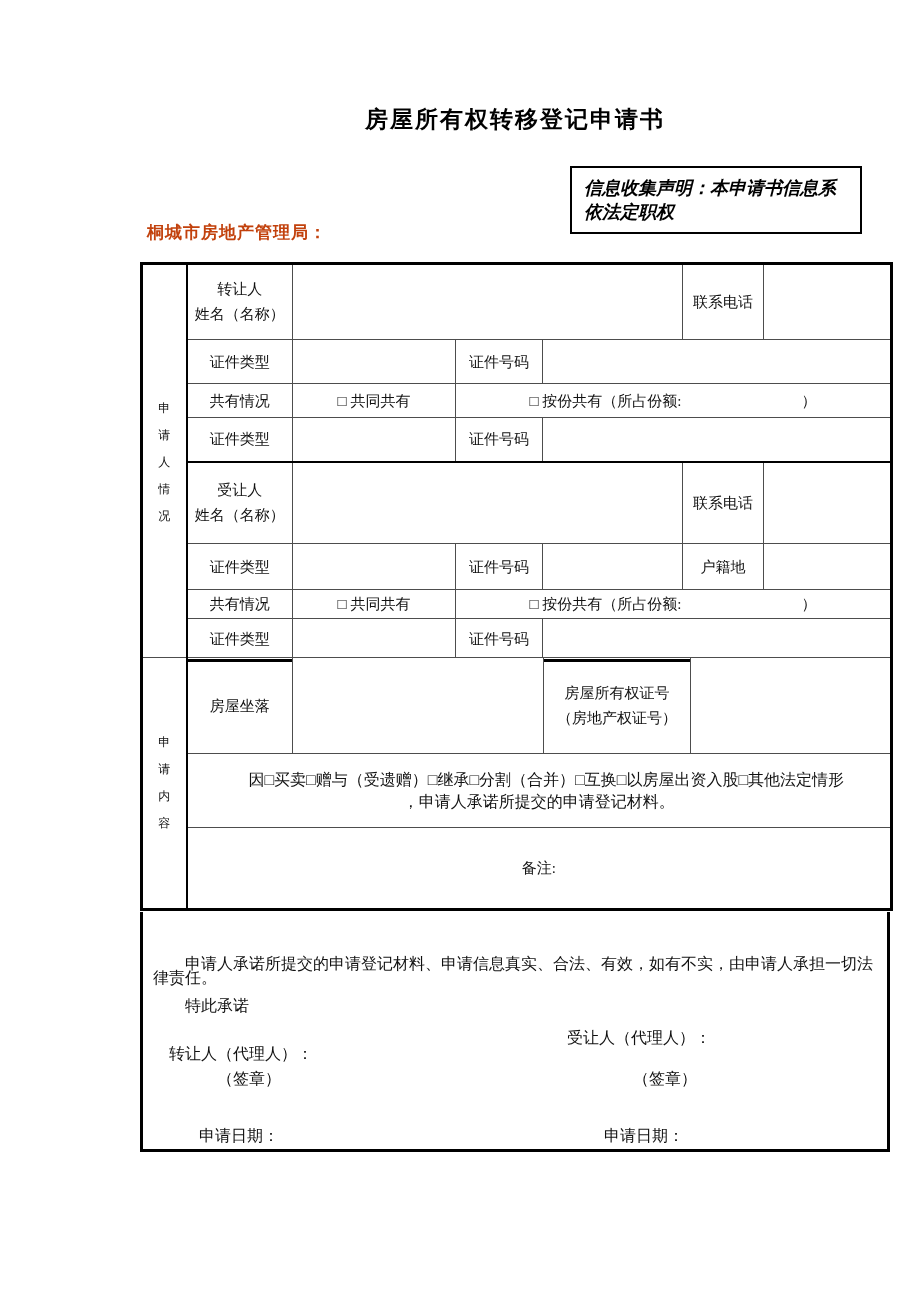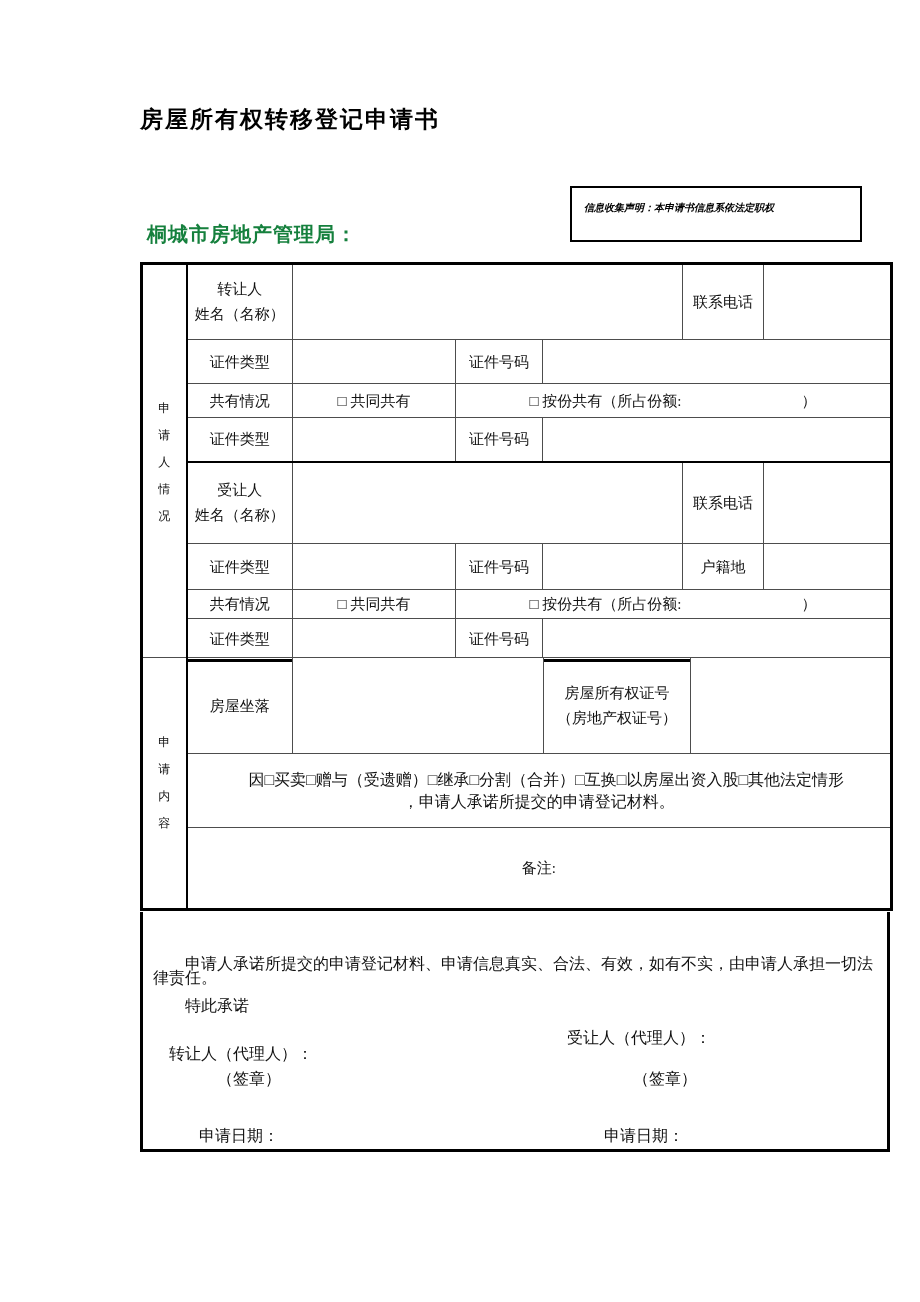"房屋所有权转移登记申请书" #doc-title { text-align: left -> center }
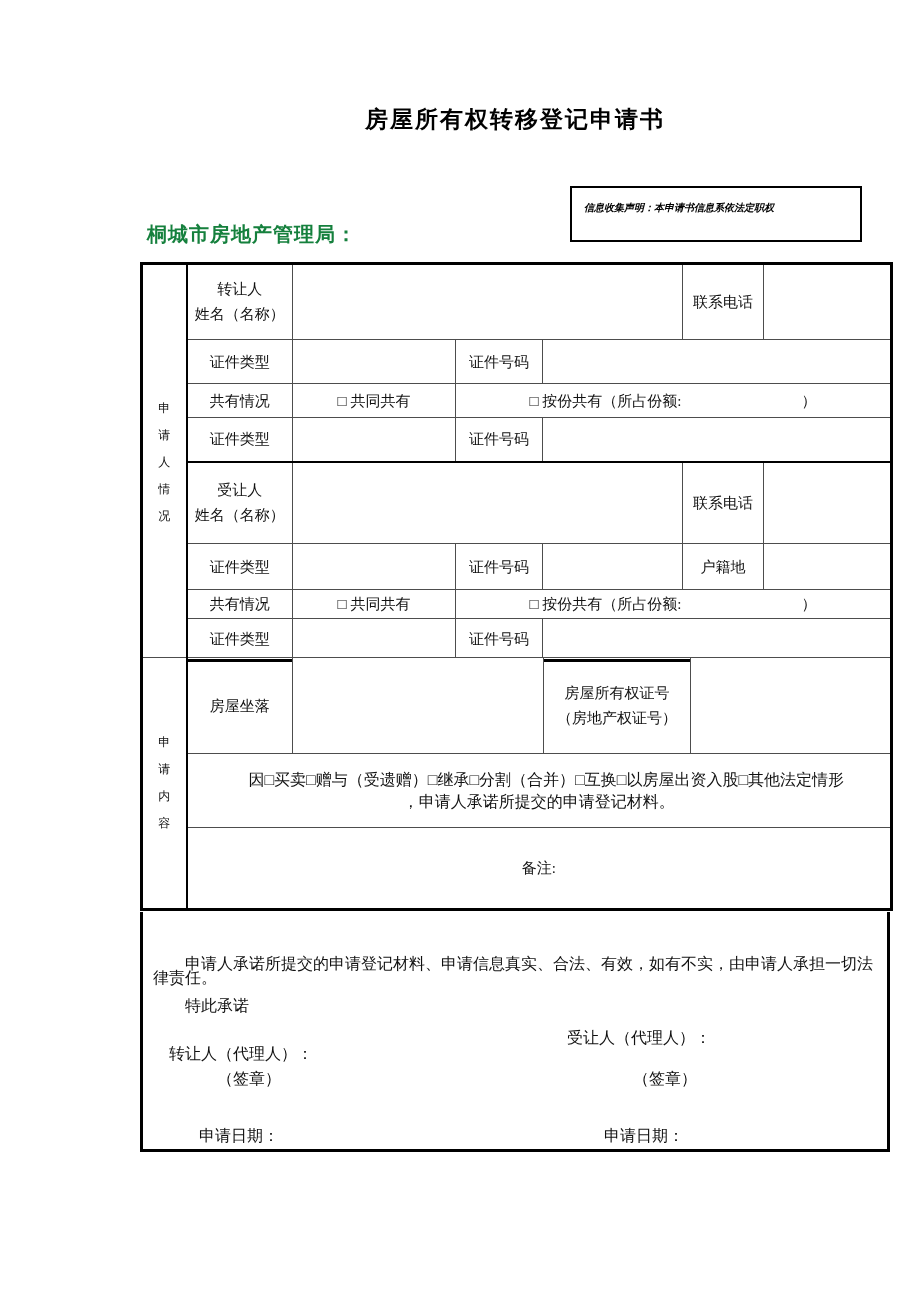"信息收集声明：本申请书信息系依法定职权" #notice-box { font-size: 10px -> 18px; margin-top: 20px -> none; padding: 8px 10px 20px 12px -> 8px 10px 8px 12px }
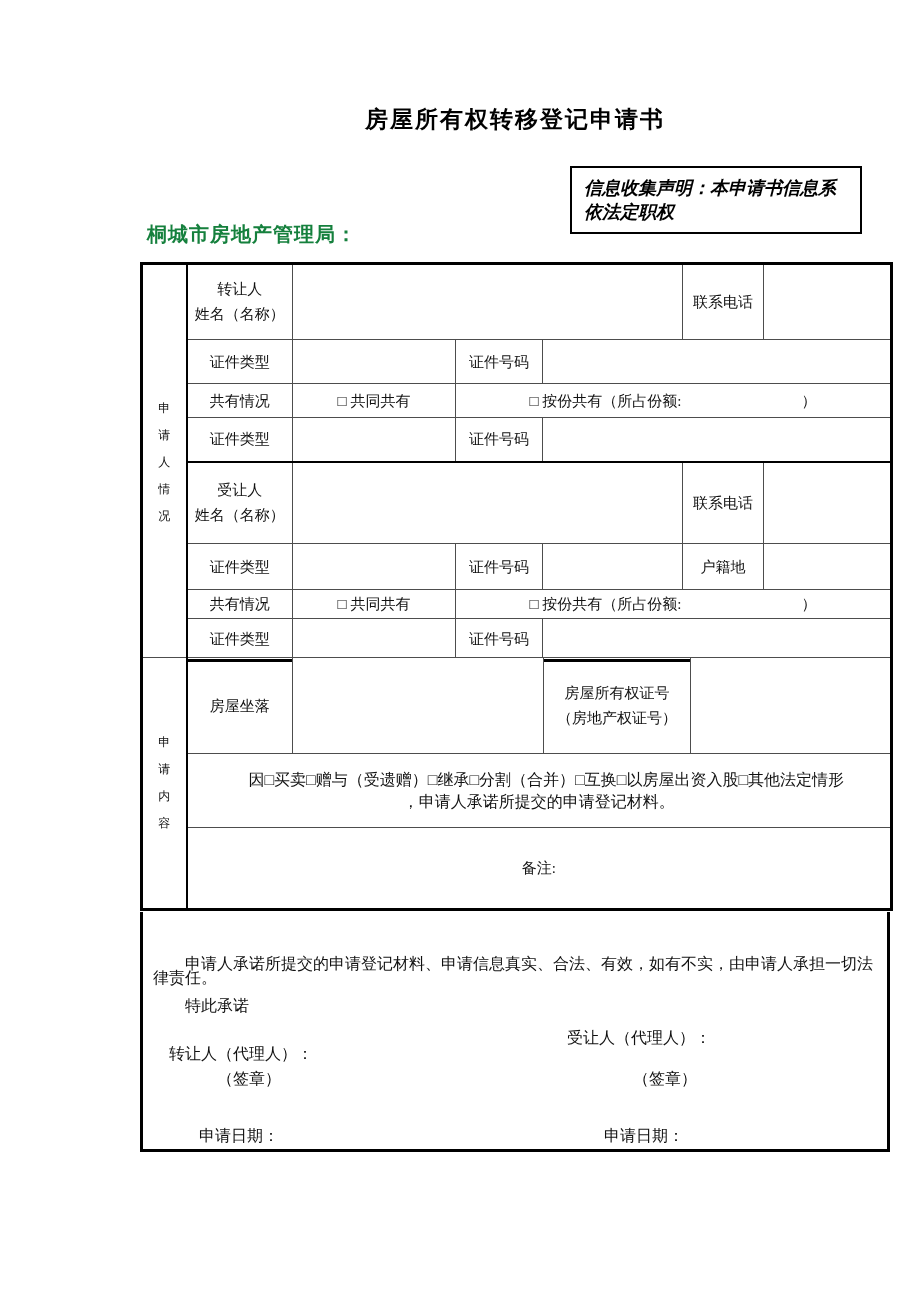"桐城市房地产管理局：" #addressee { color: #15803d -> #c2410c; font-size: 20px -> 17px }
